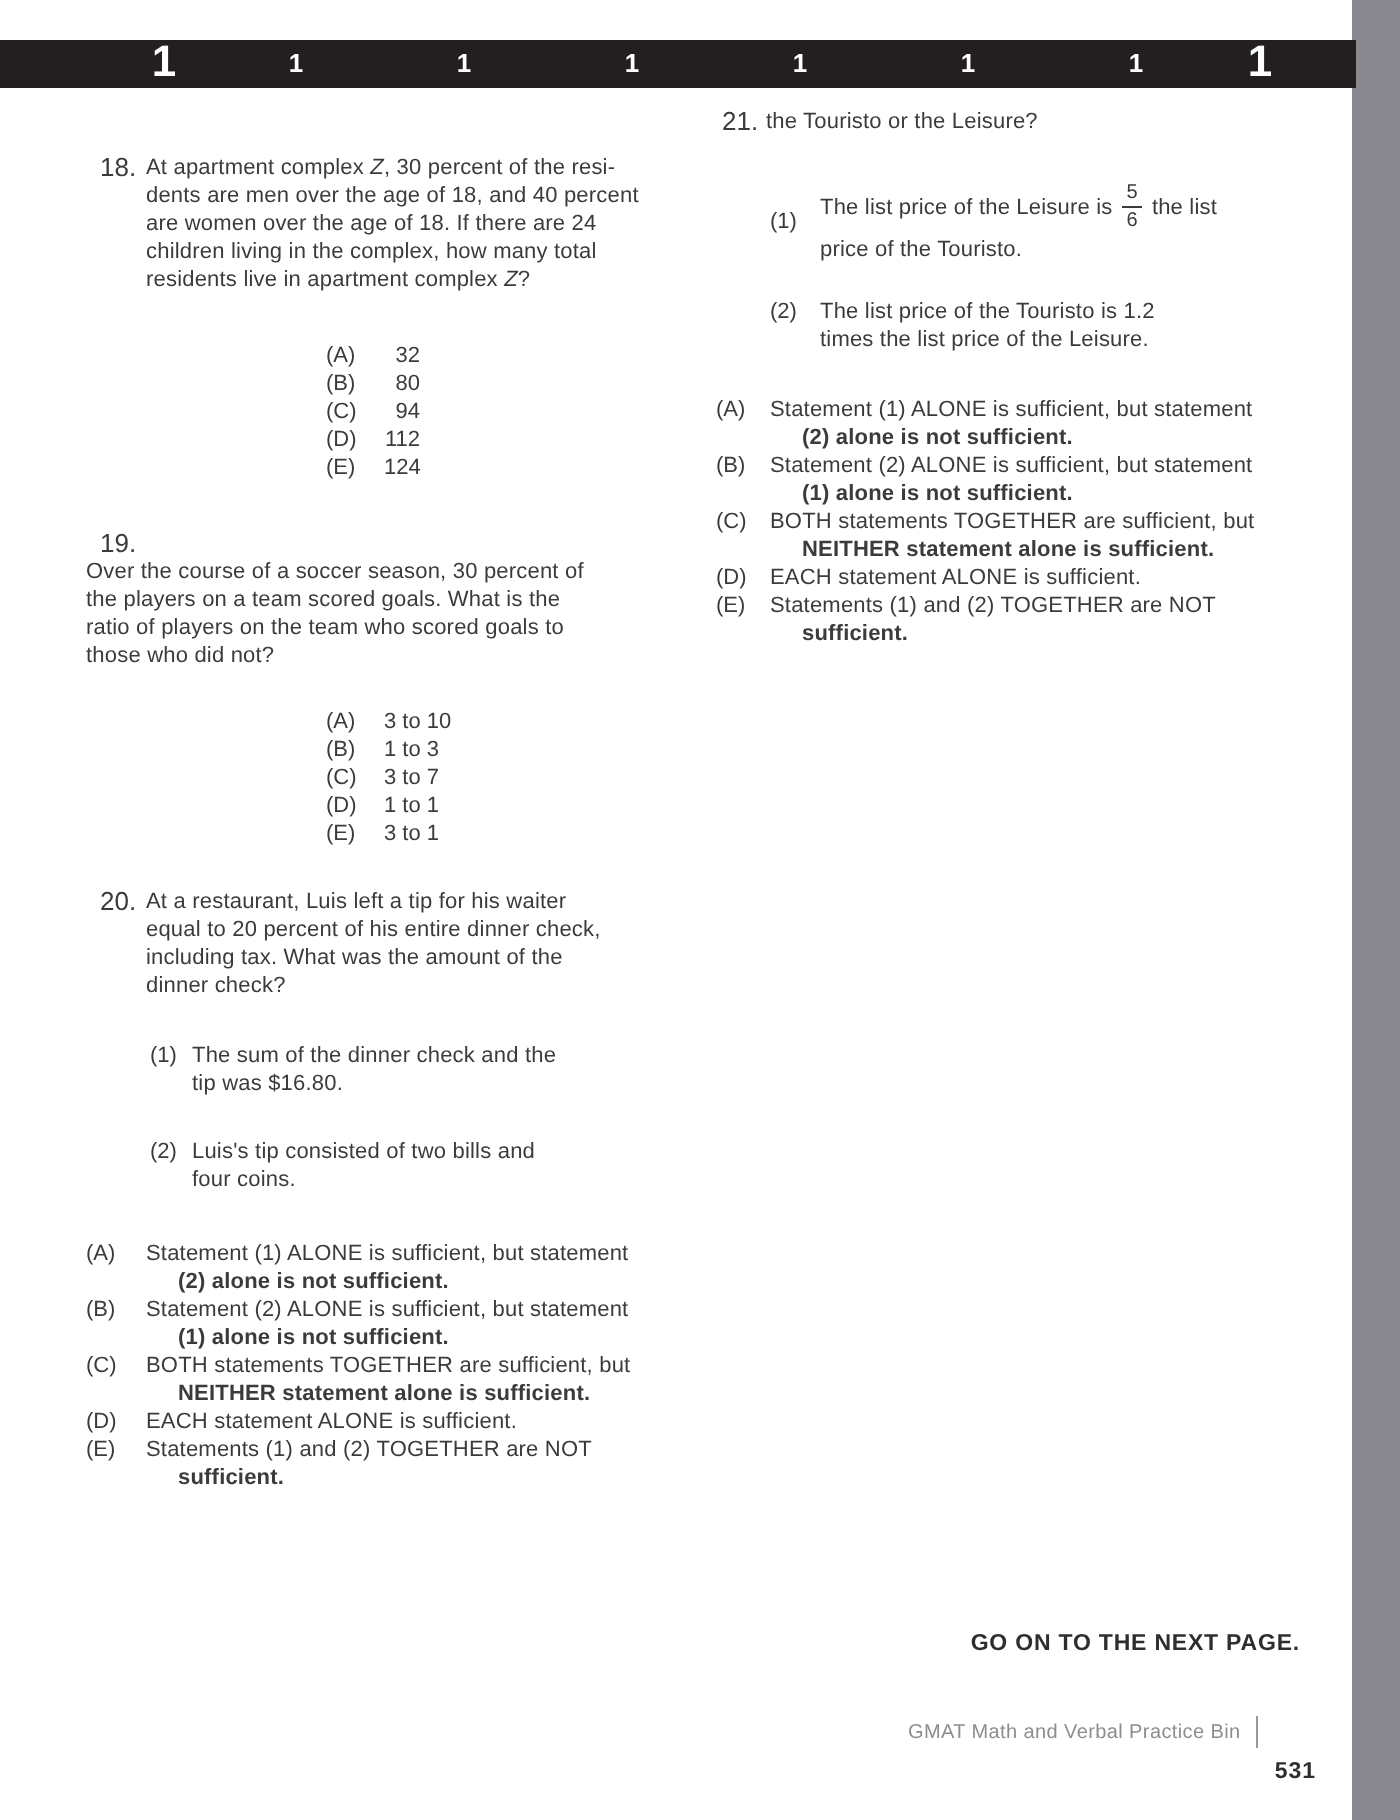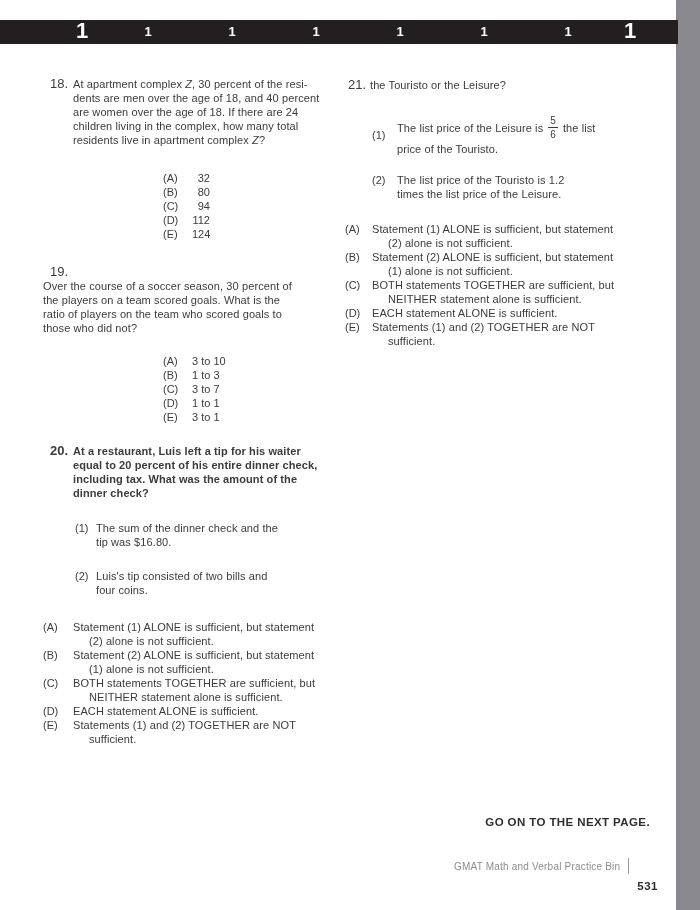"21." .col.right { margin-left: none -> 13px; padding-top: 78px -> 54px }
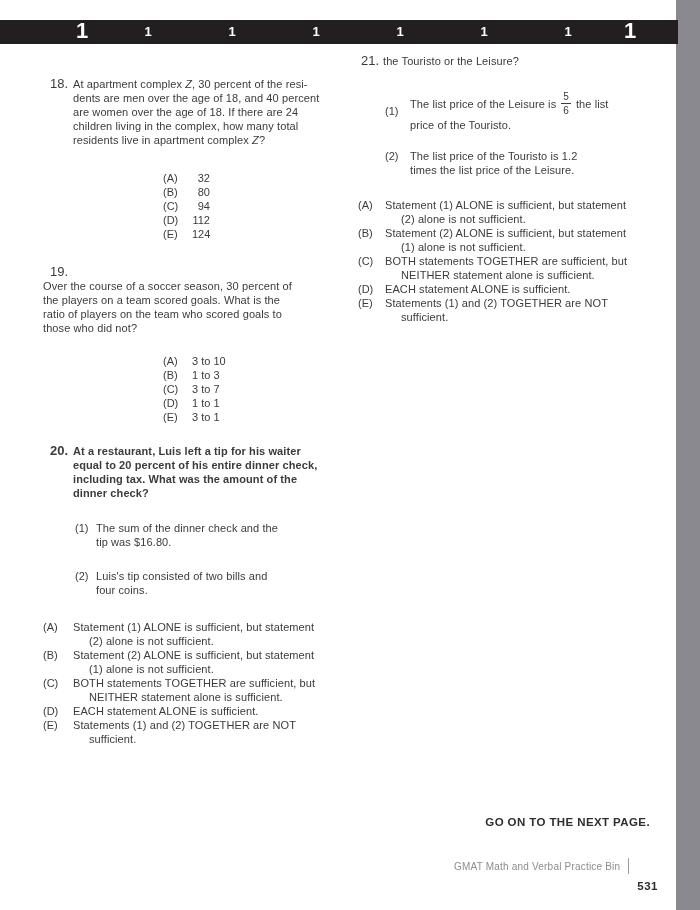"(2) alone is not sufficient." .dstext .wrap { font-weight: none -> bold }
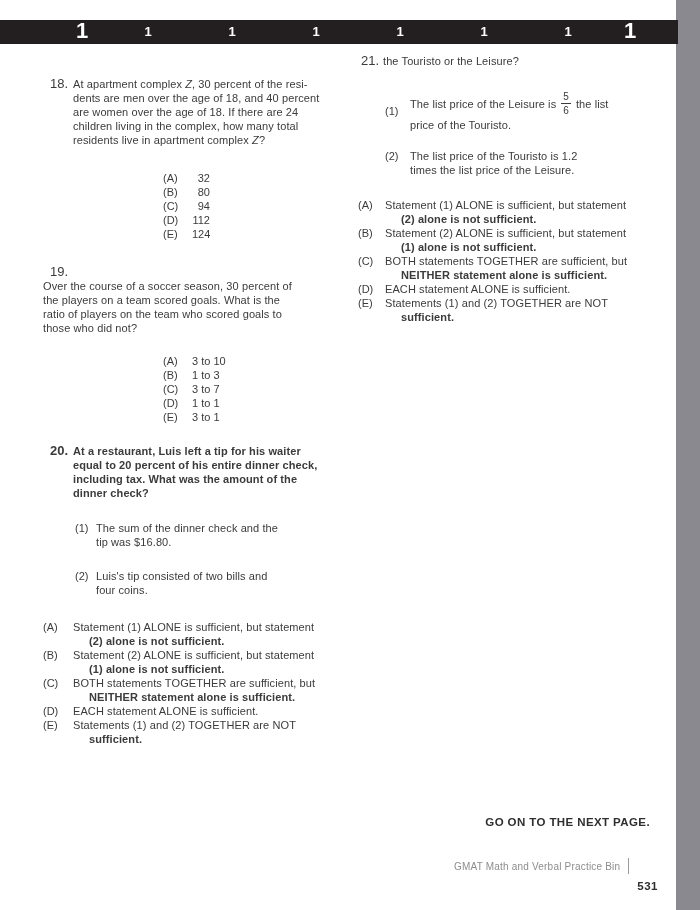"20." .mt-q20 { font-weight: bold -> none }
